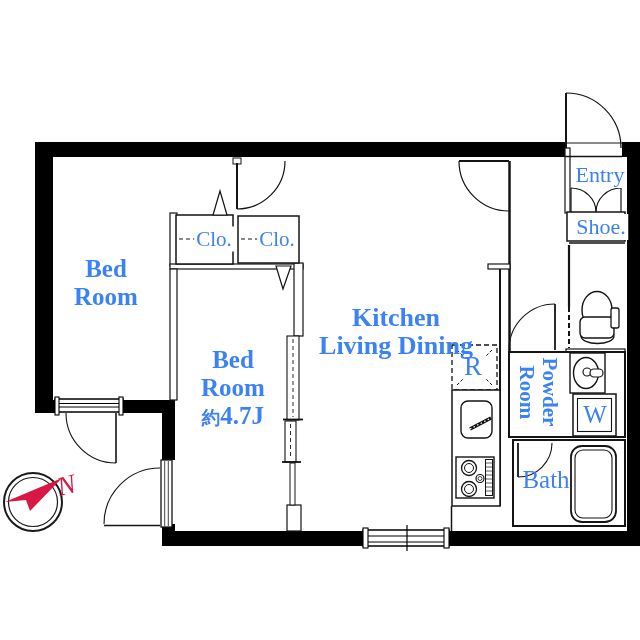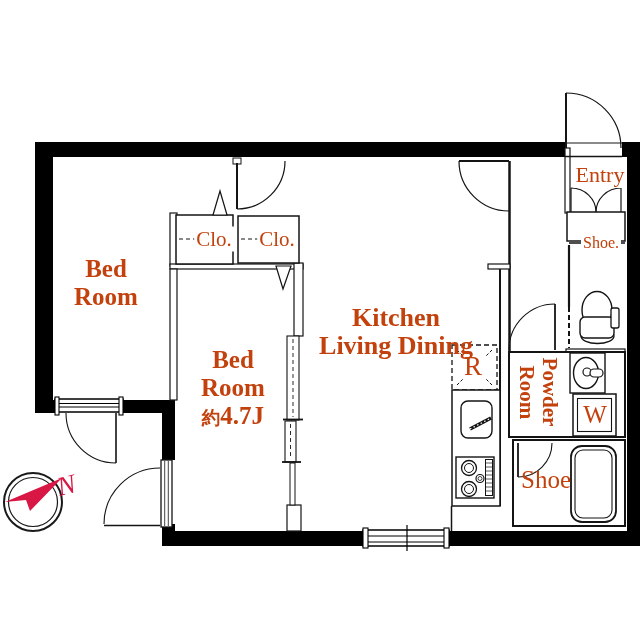"Entry" .lbl { color: #c2410c -> #3b82f6 }
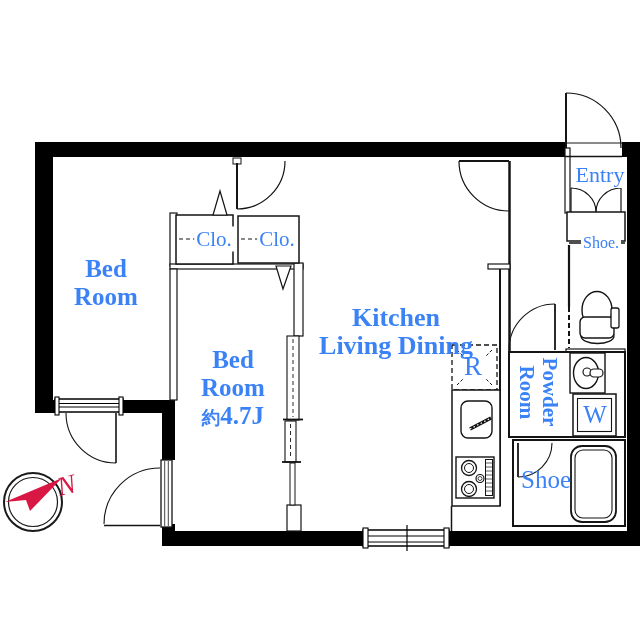"Shoe." #lbl-shoe { font-size: 16px -> 22px; top: 243px -> 227px }
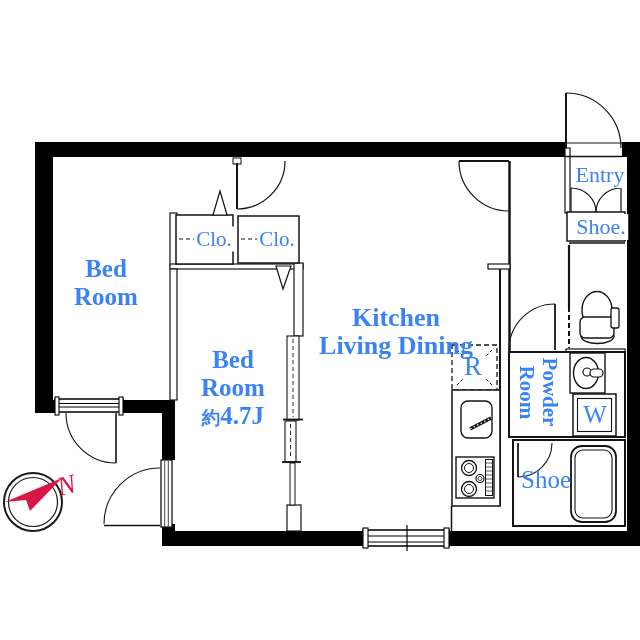"Shoe" div.lbl { text: Shoe -> Bath }
